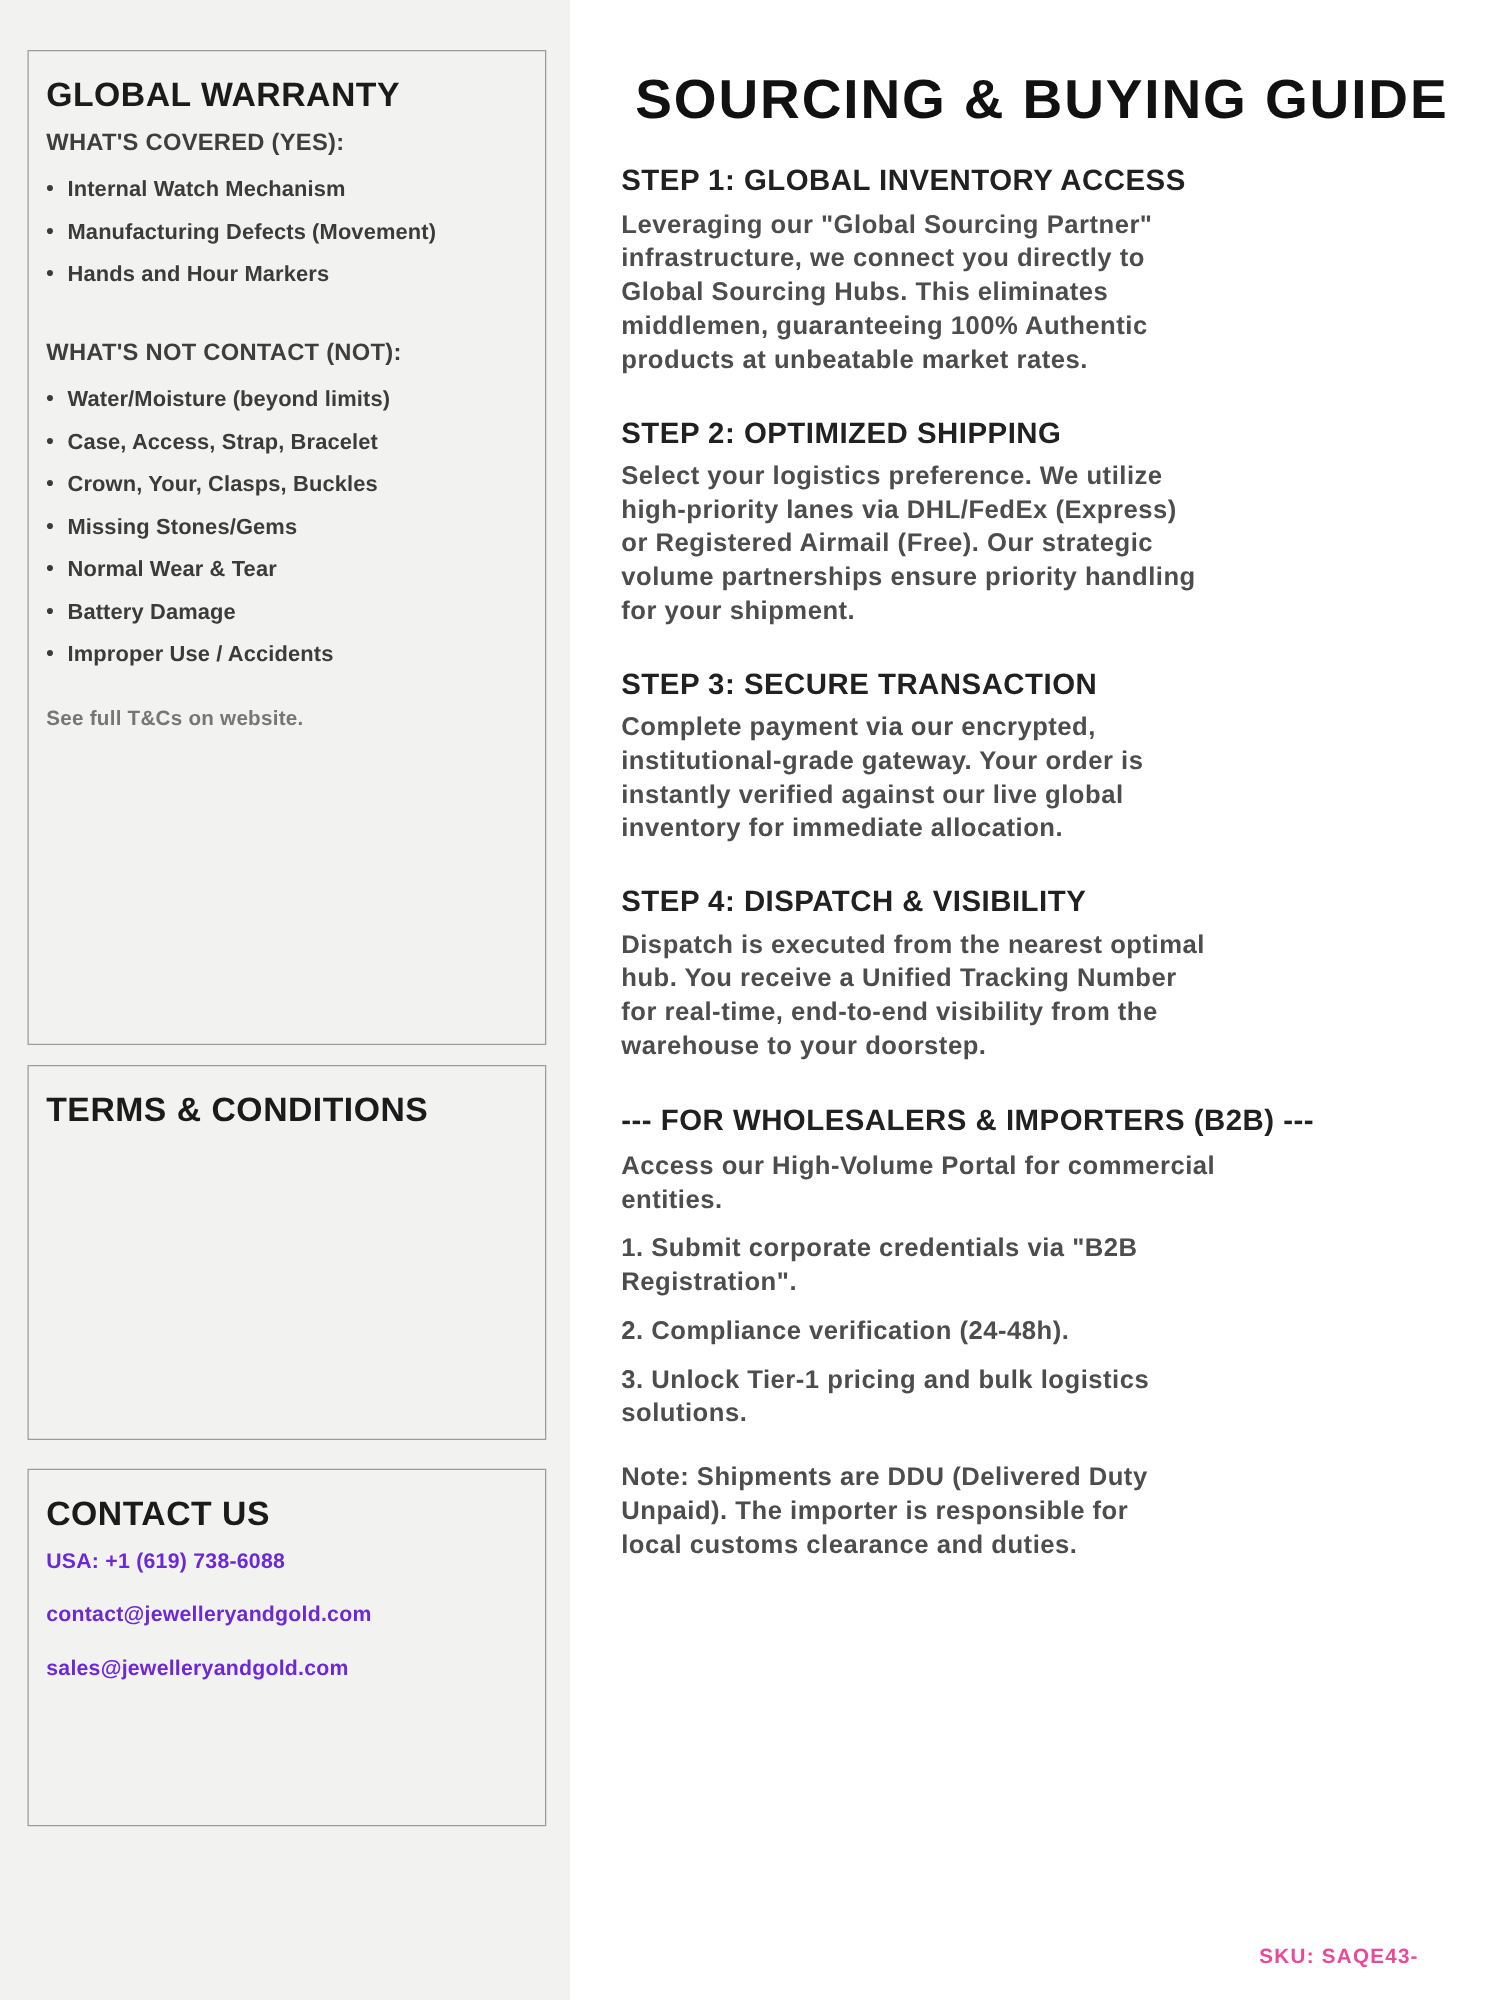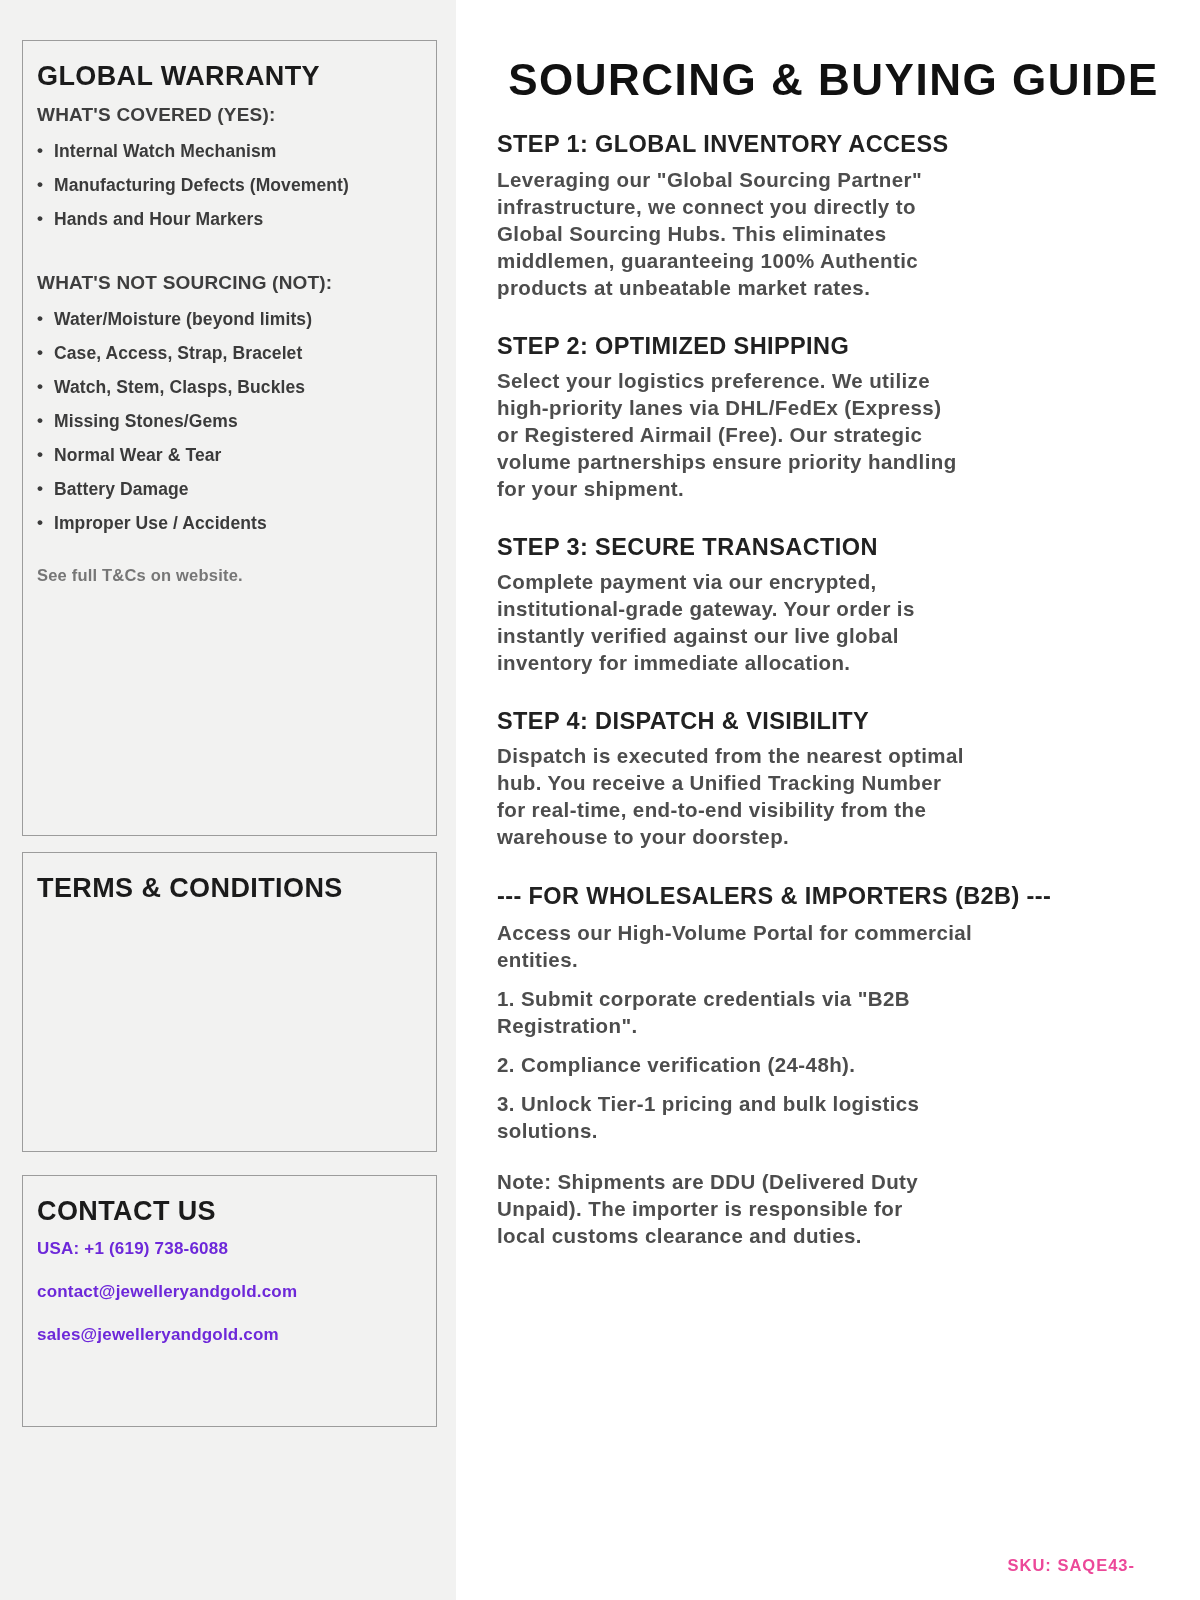"WHAT'S NOT SOURCING (NOT):" div.sub-heading { text: SOURCING -> CONTACT }
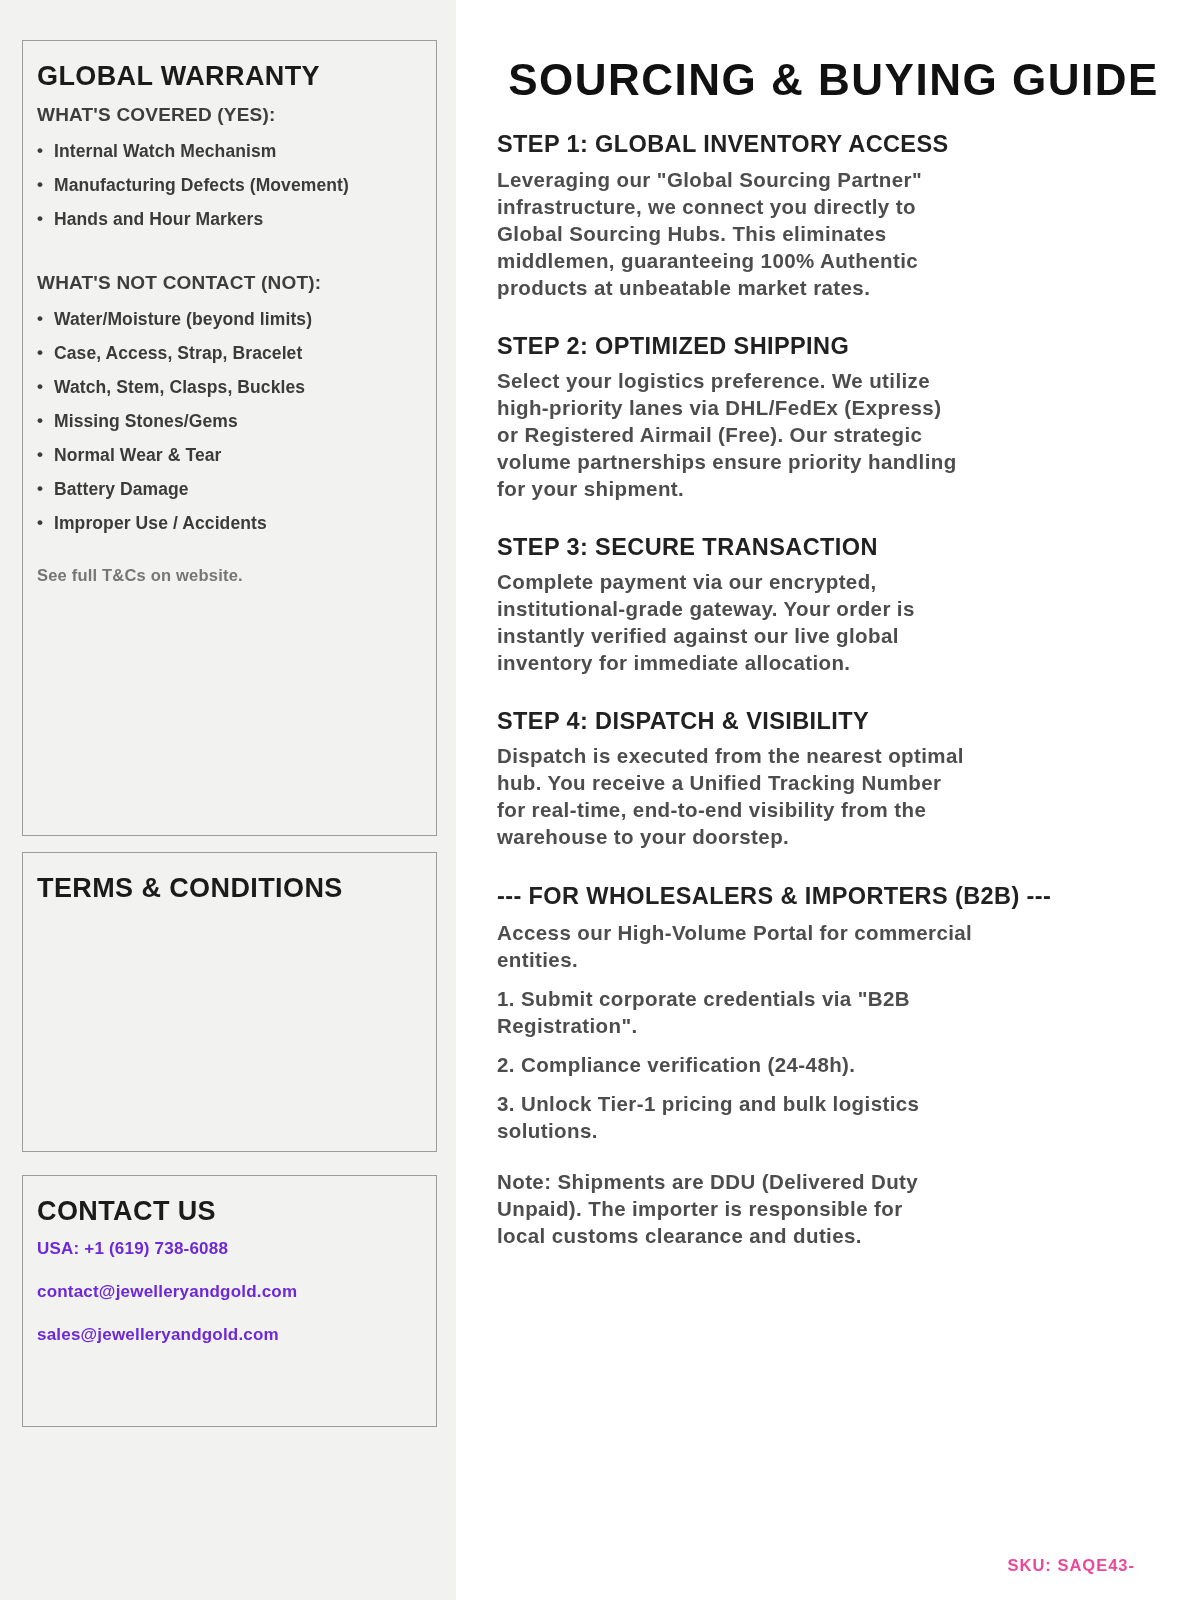"Watch, Stem, Clasps, Buckles" li { text: Watch, Stem -> Crown, Your }
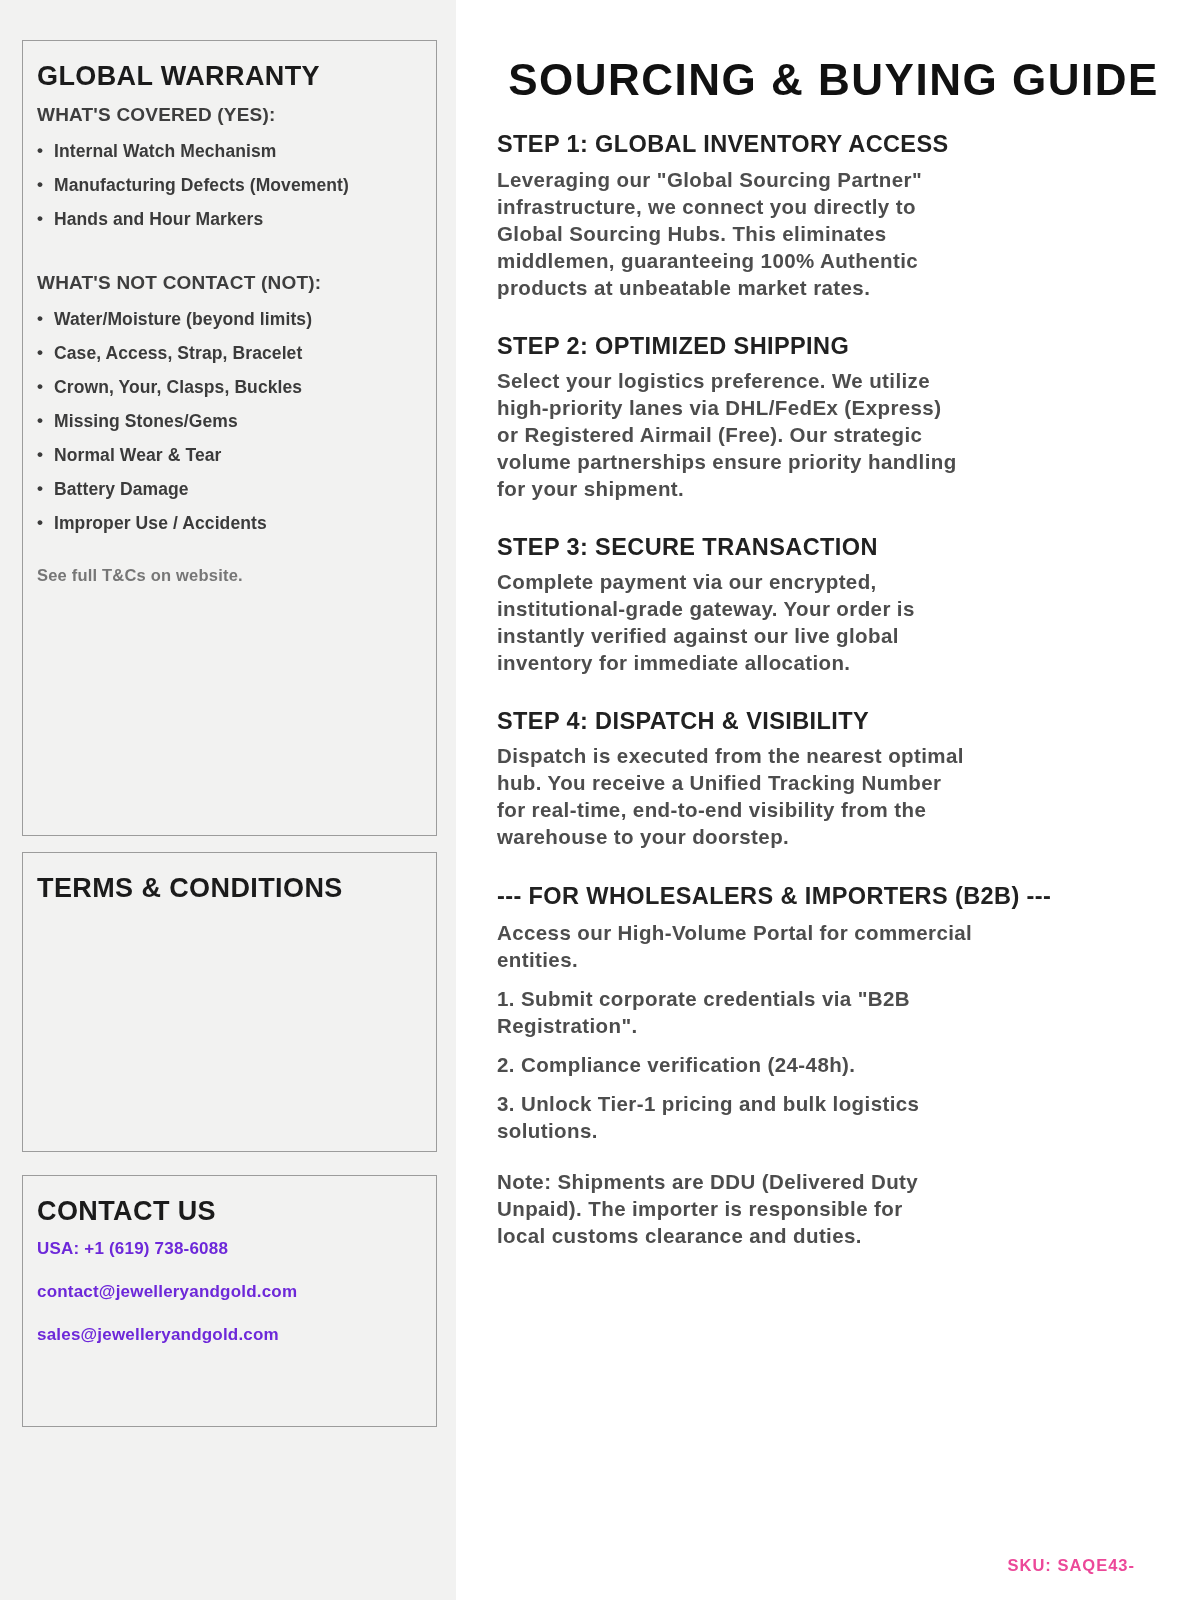"CONTACT US" .panel-contact { height: 252px -> 286px }
